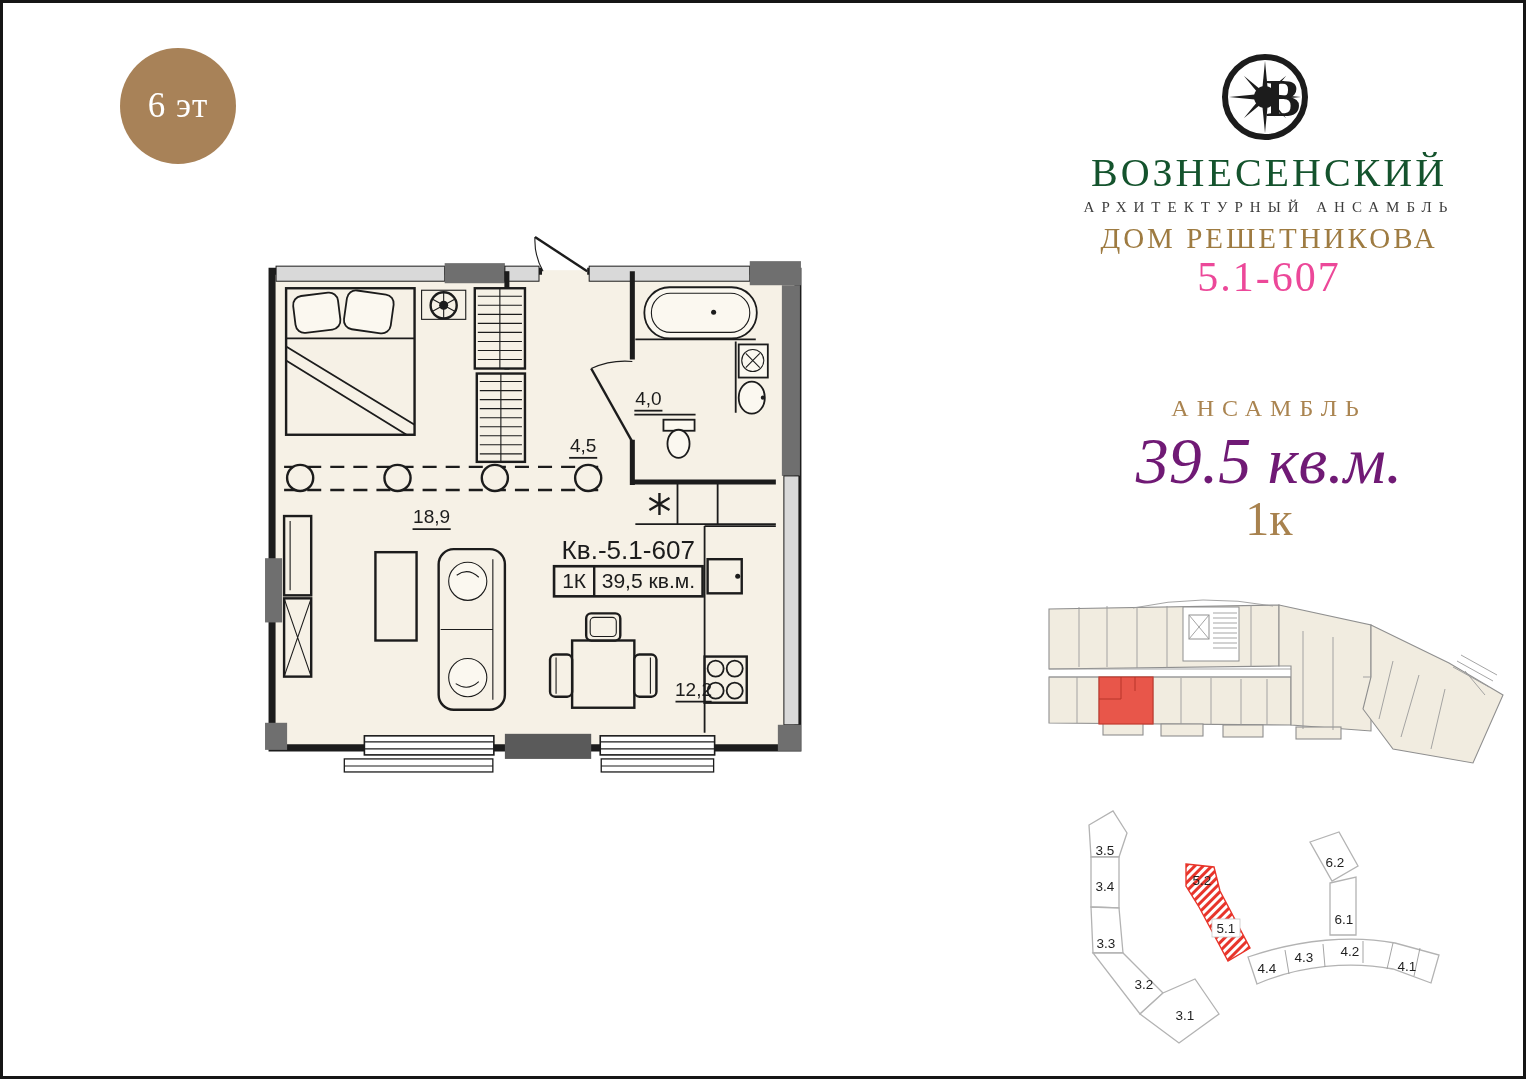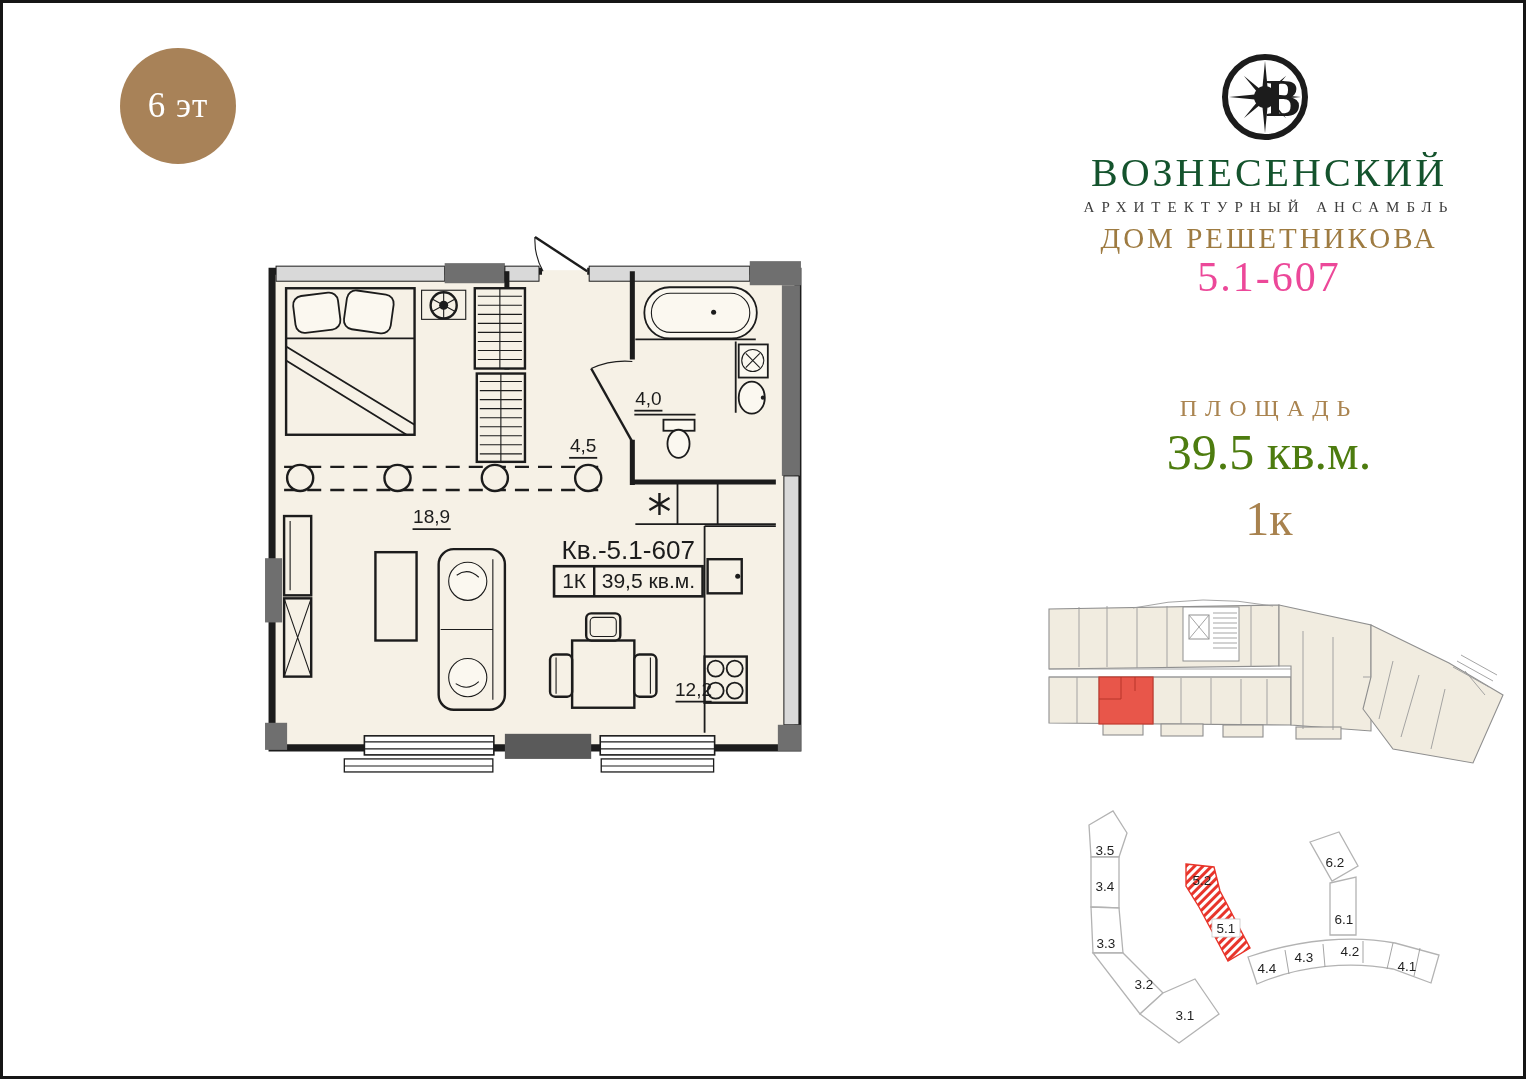"ПЛОЩАДЬ" div.abs { text: ПЛОЩАДЬ -> АНСАМБЛЬ }
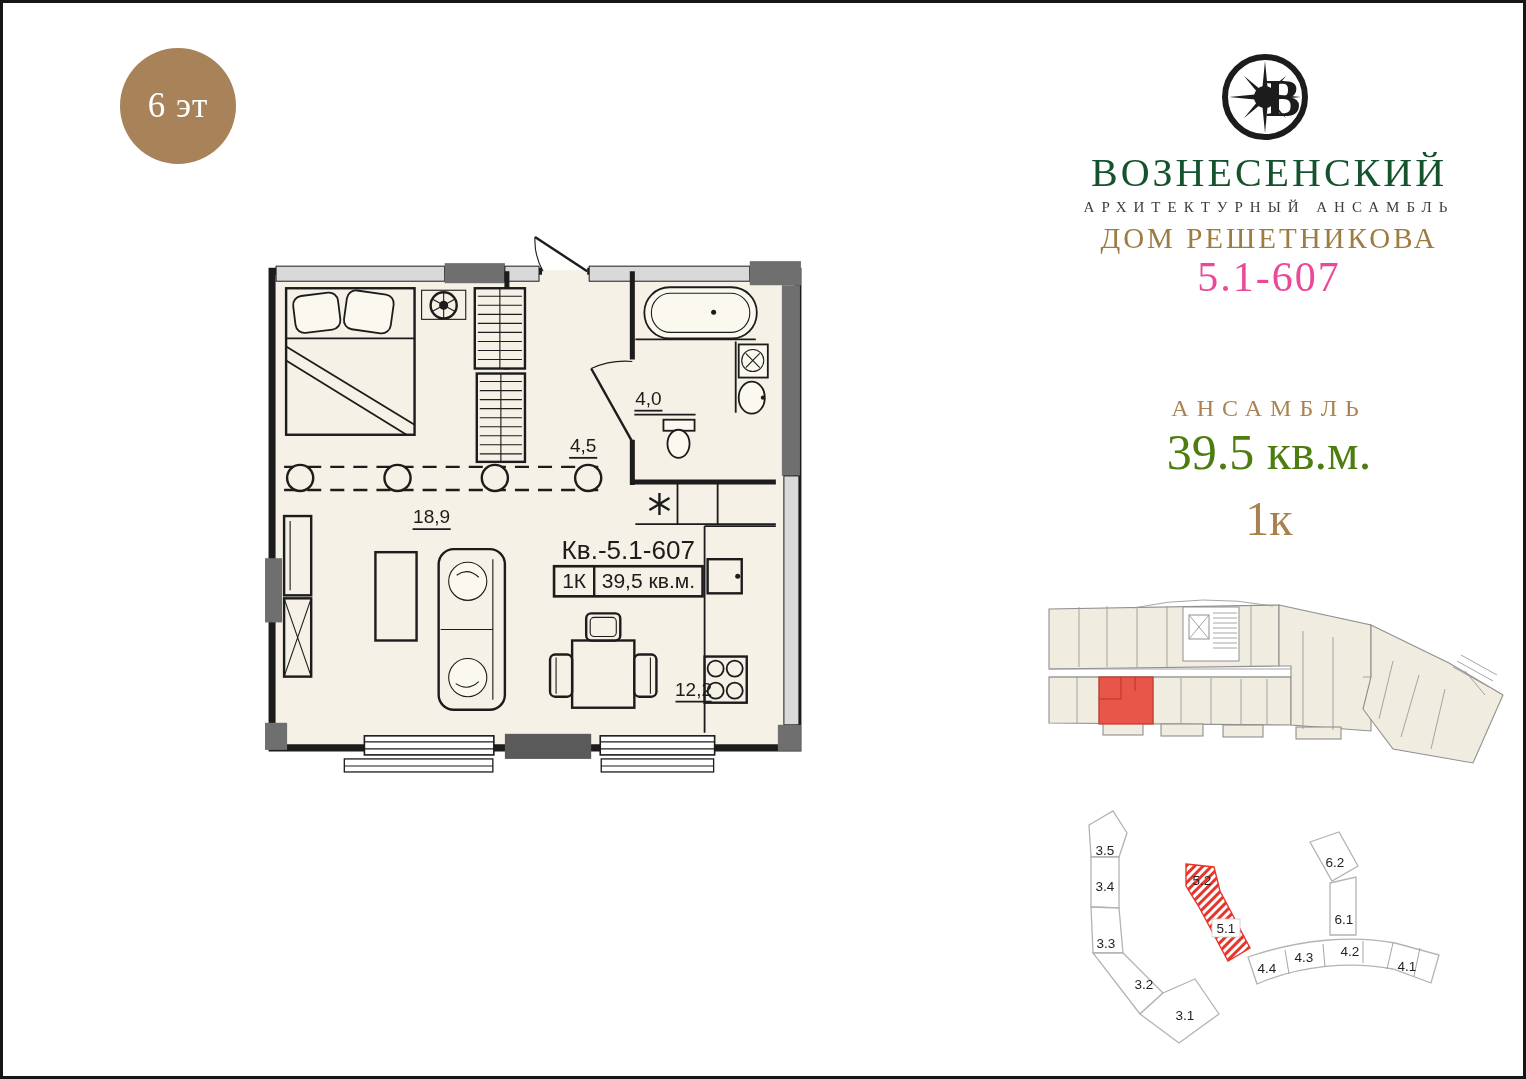"39.5 кв.м." .area-value { color: #4d7c0f -> #701a75; font-size: 50px -> 66px; font-style: none -> italic }
